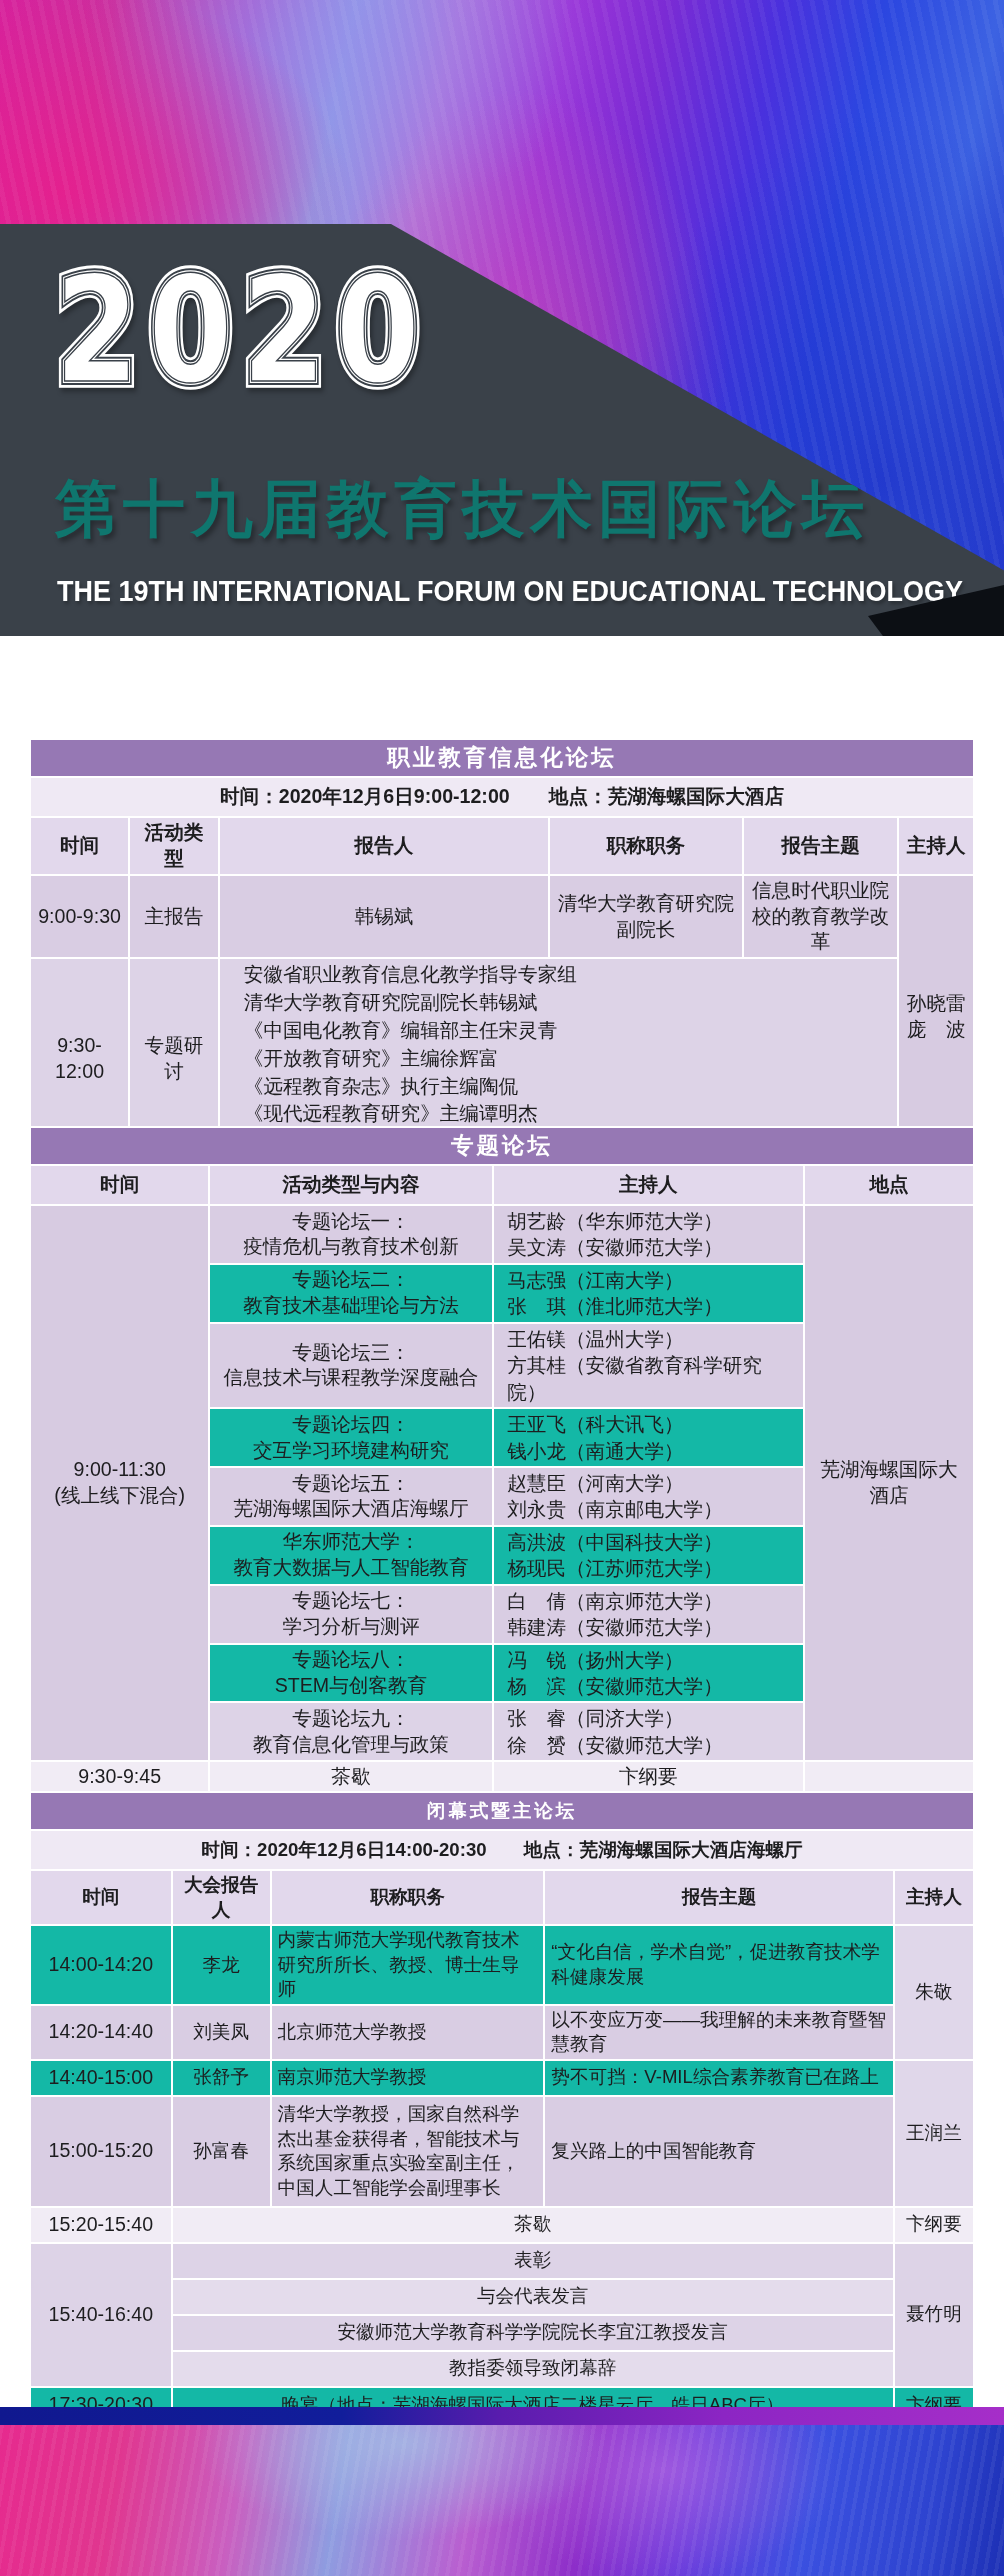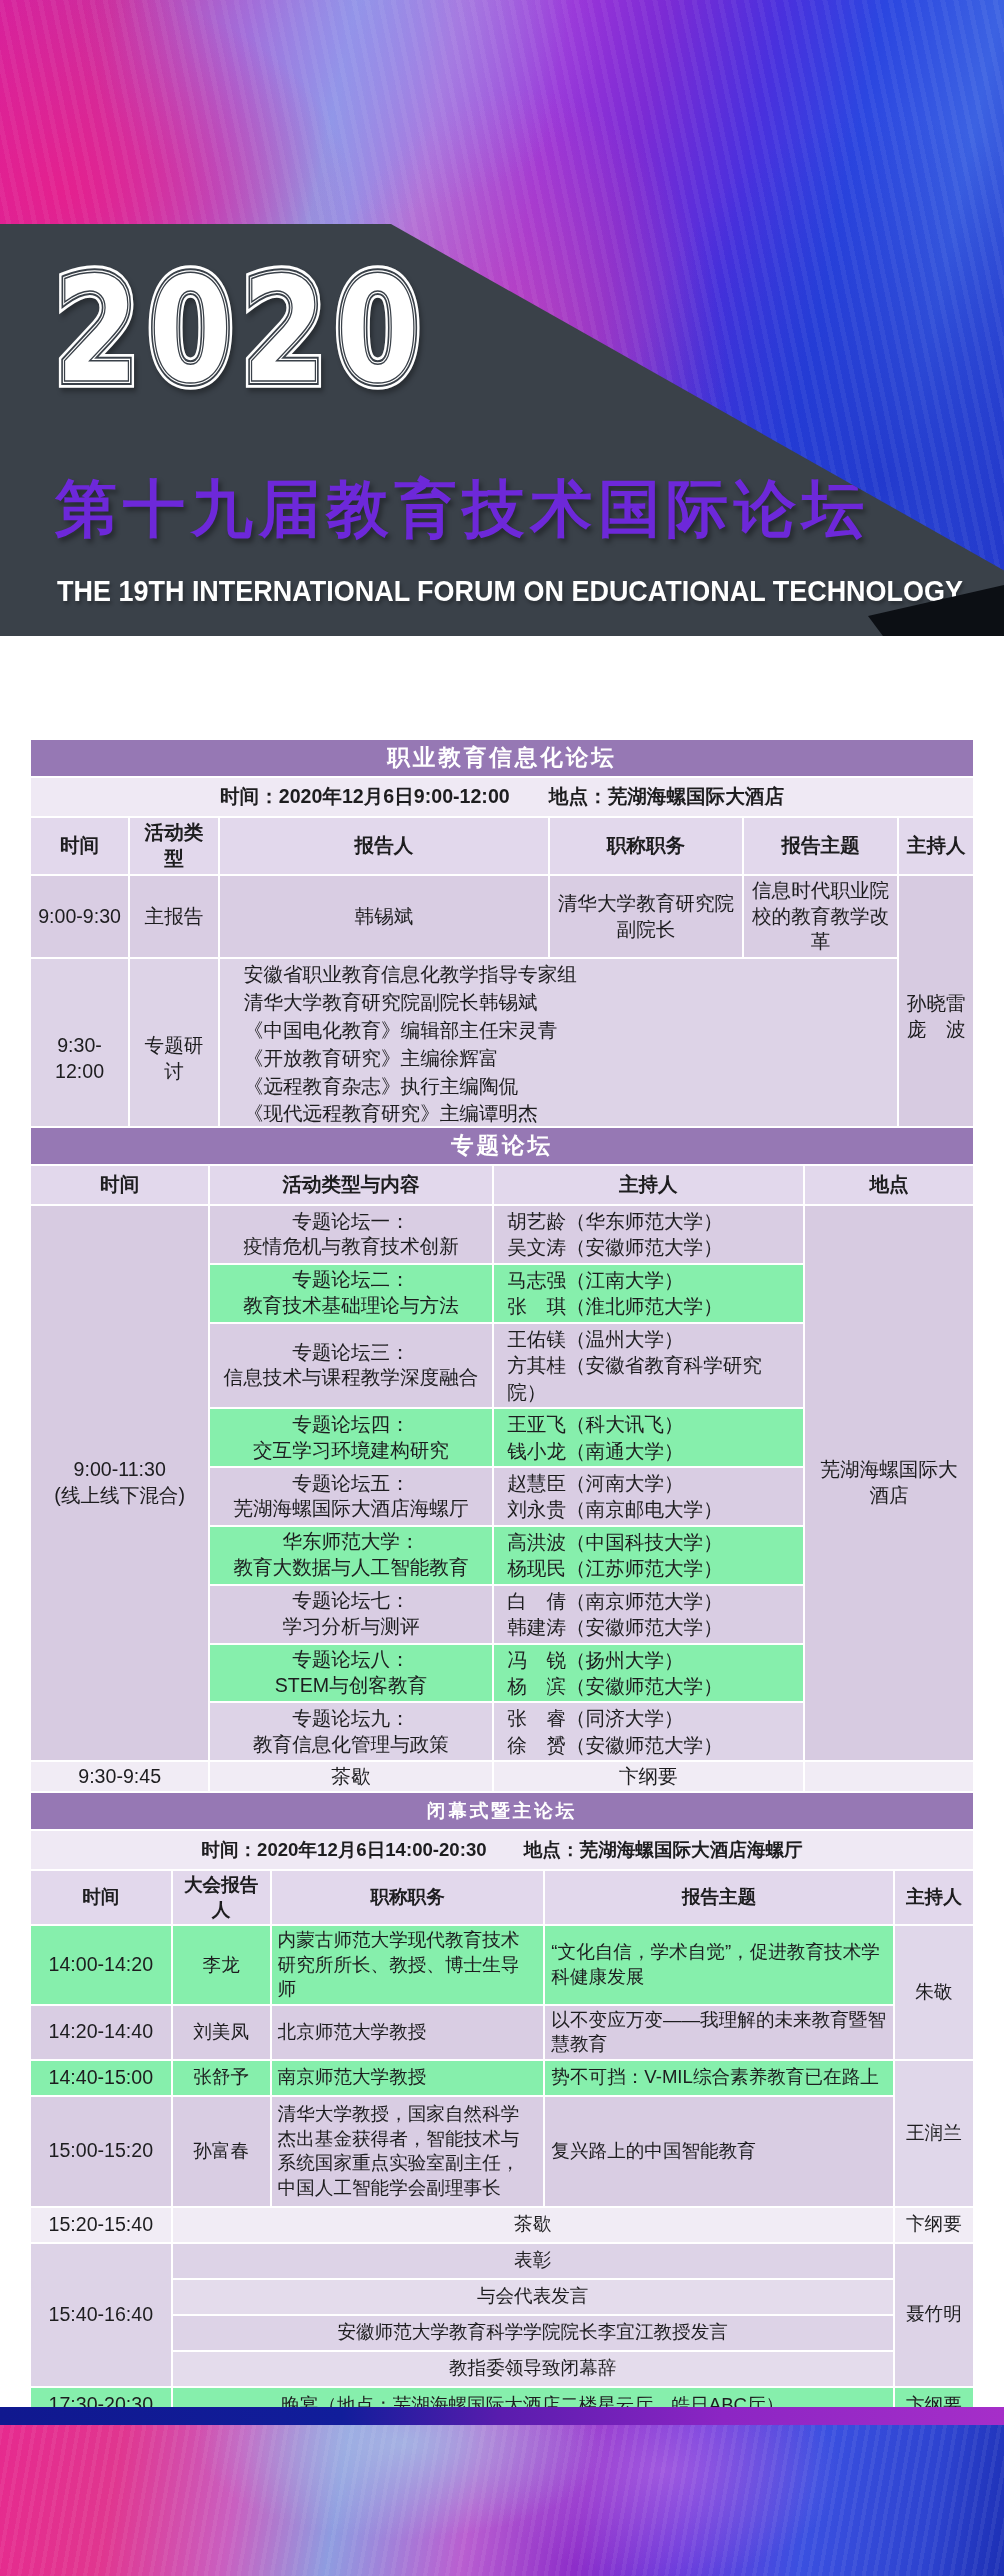"第十九届教育技术国际论坛" .title-cn { color: #6d28d9 -> #0f766e }
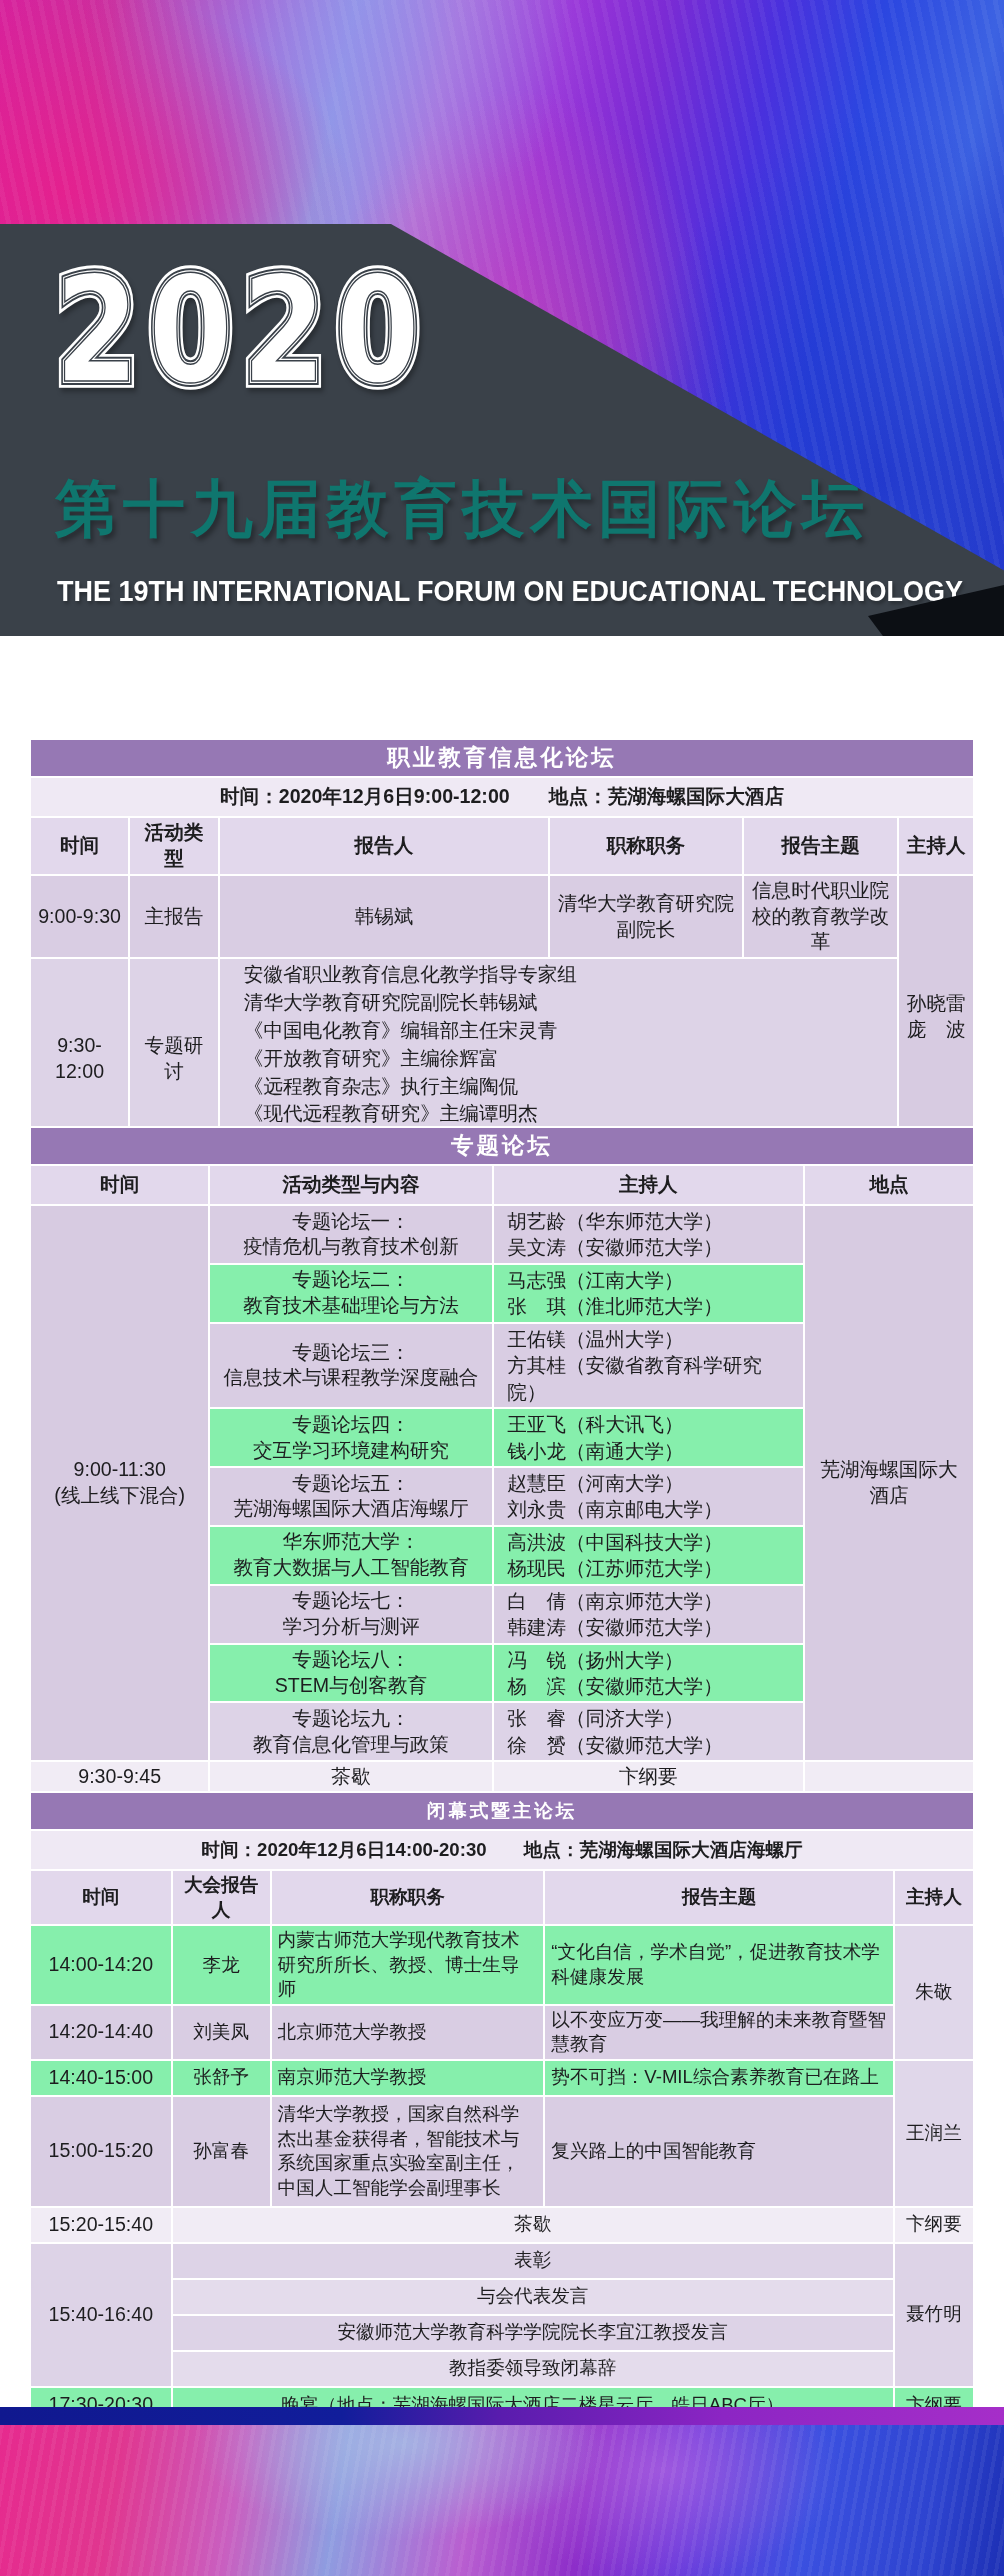"专题论坛二：" .bg-l { background: #86efac -> #14b8a6 }
